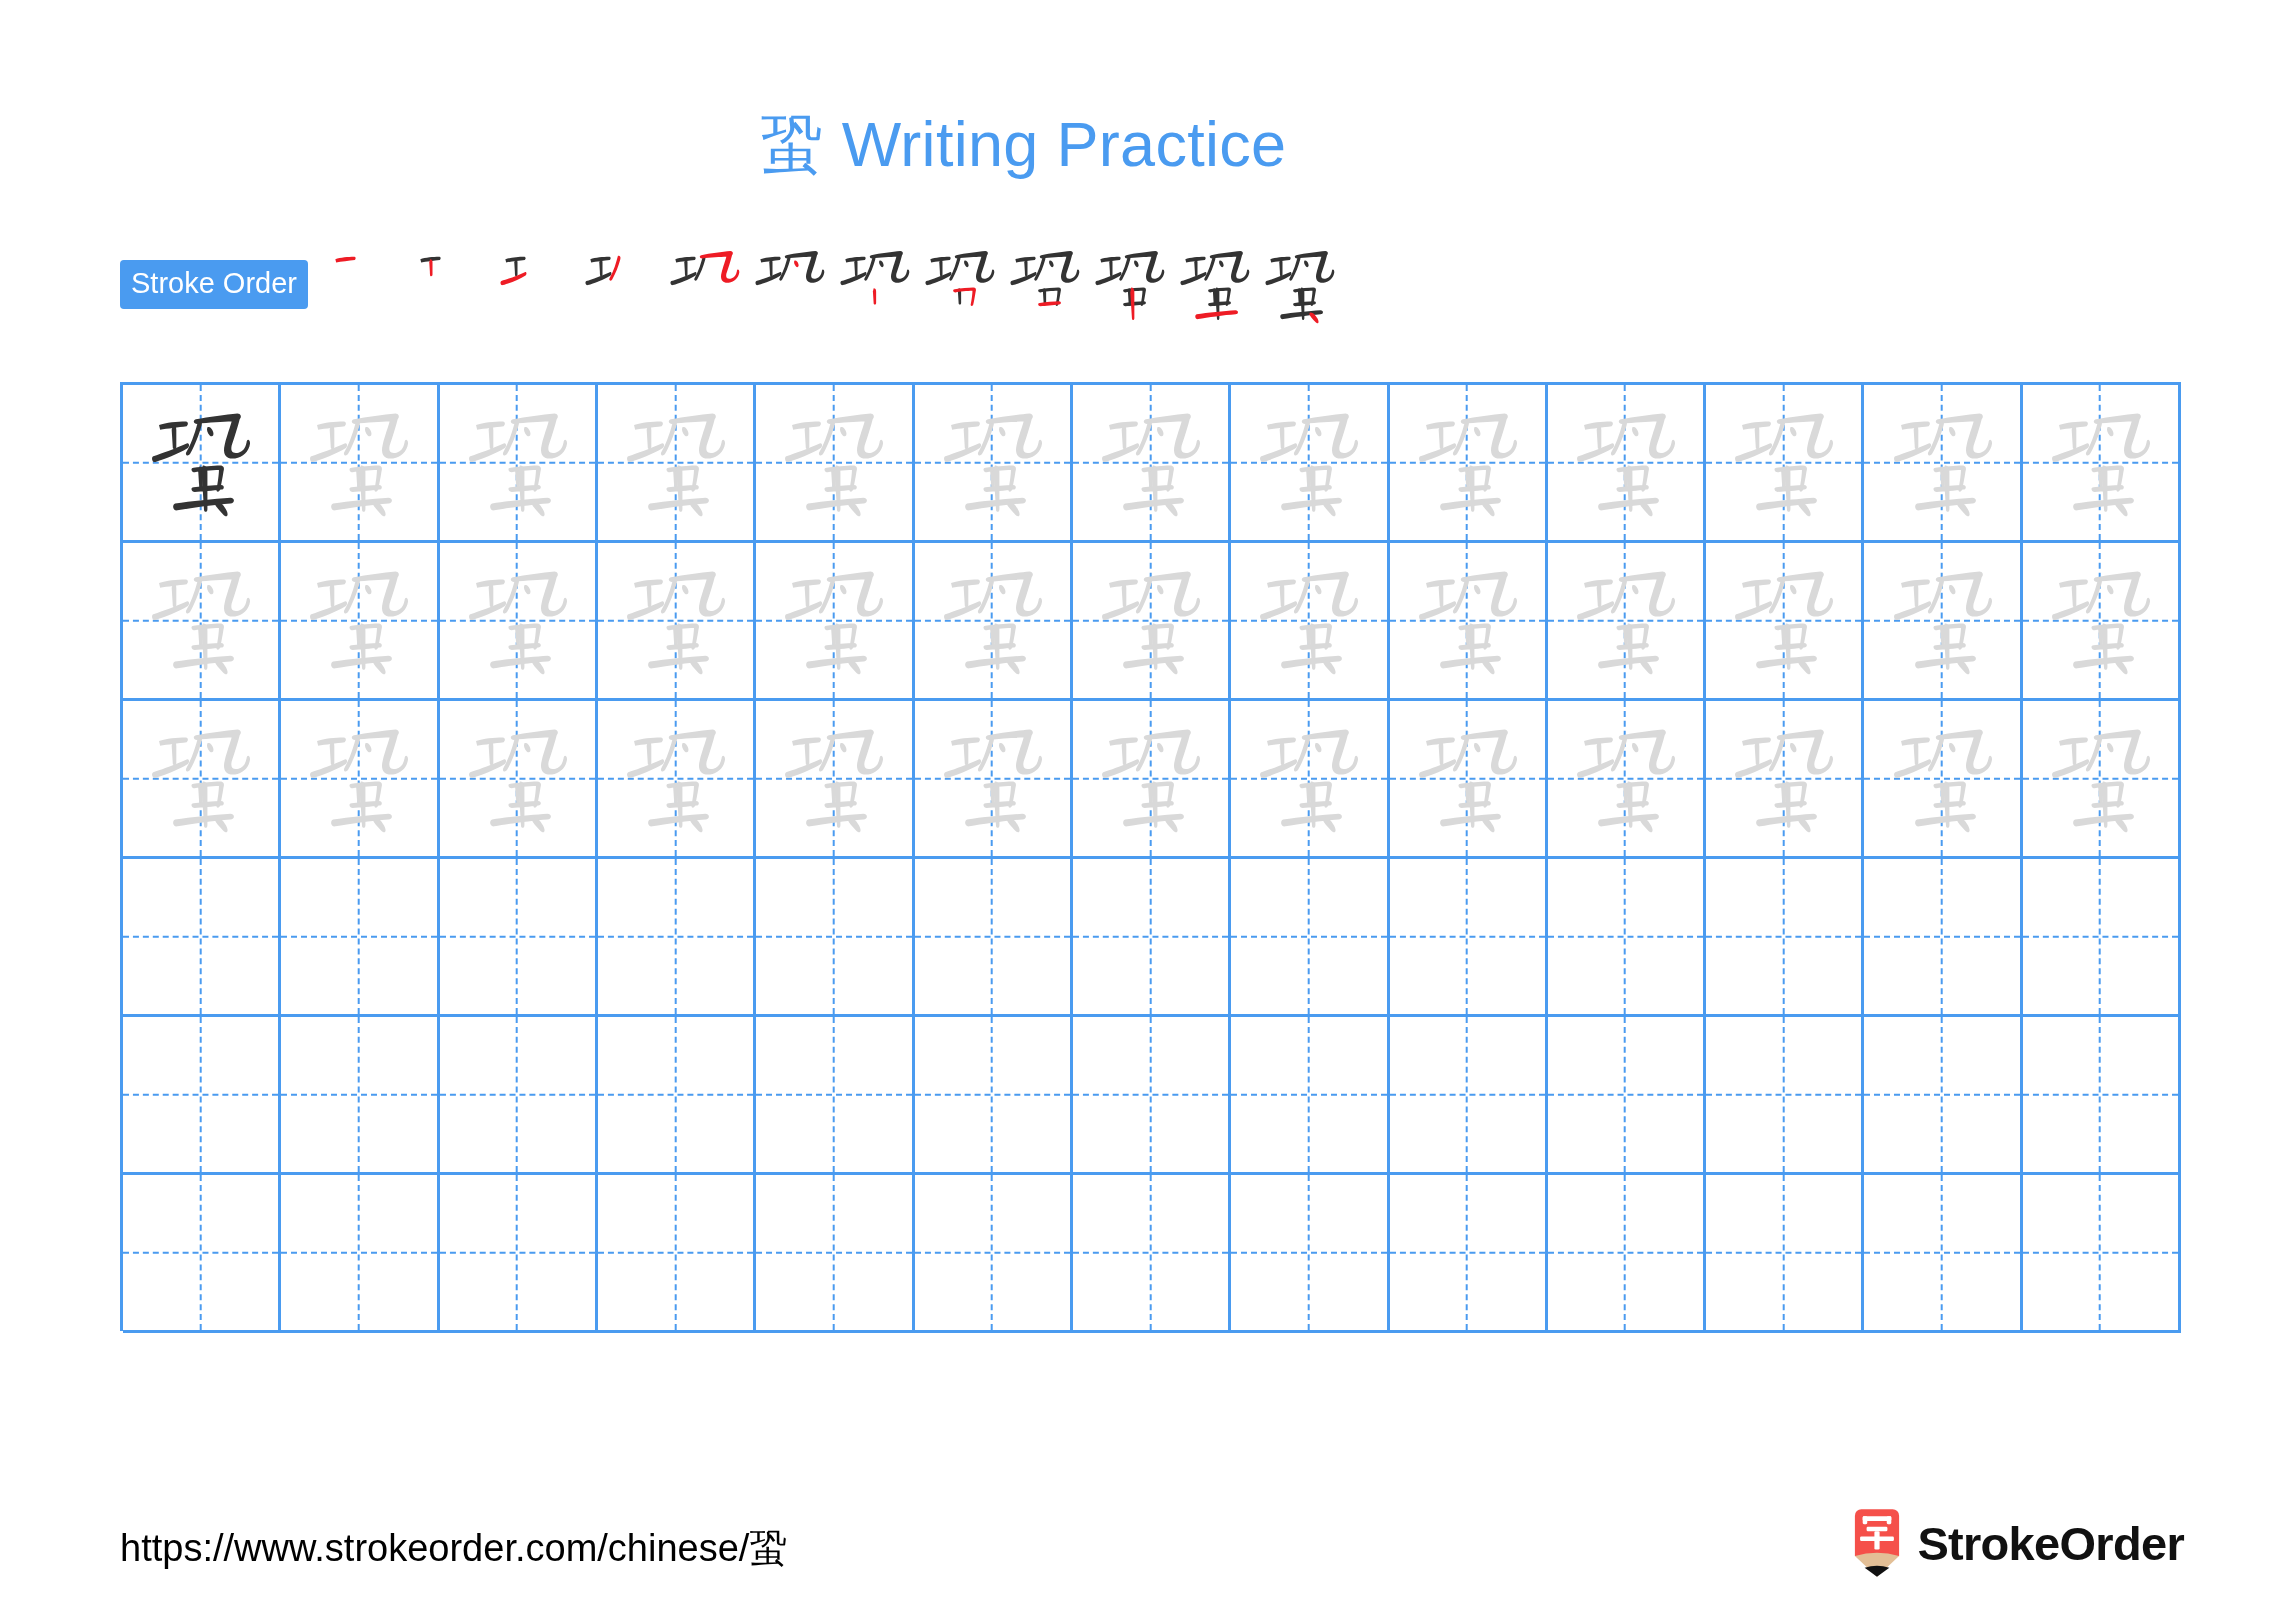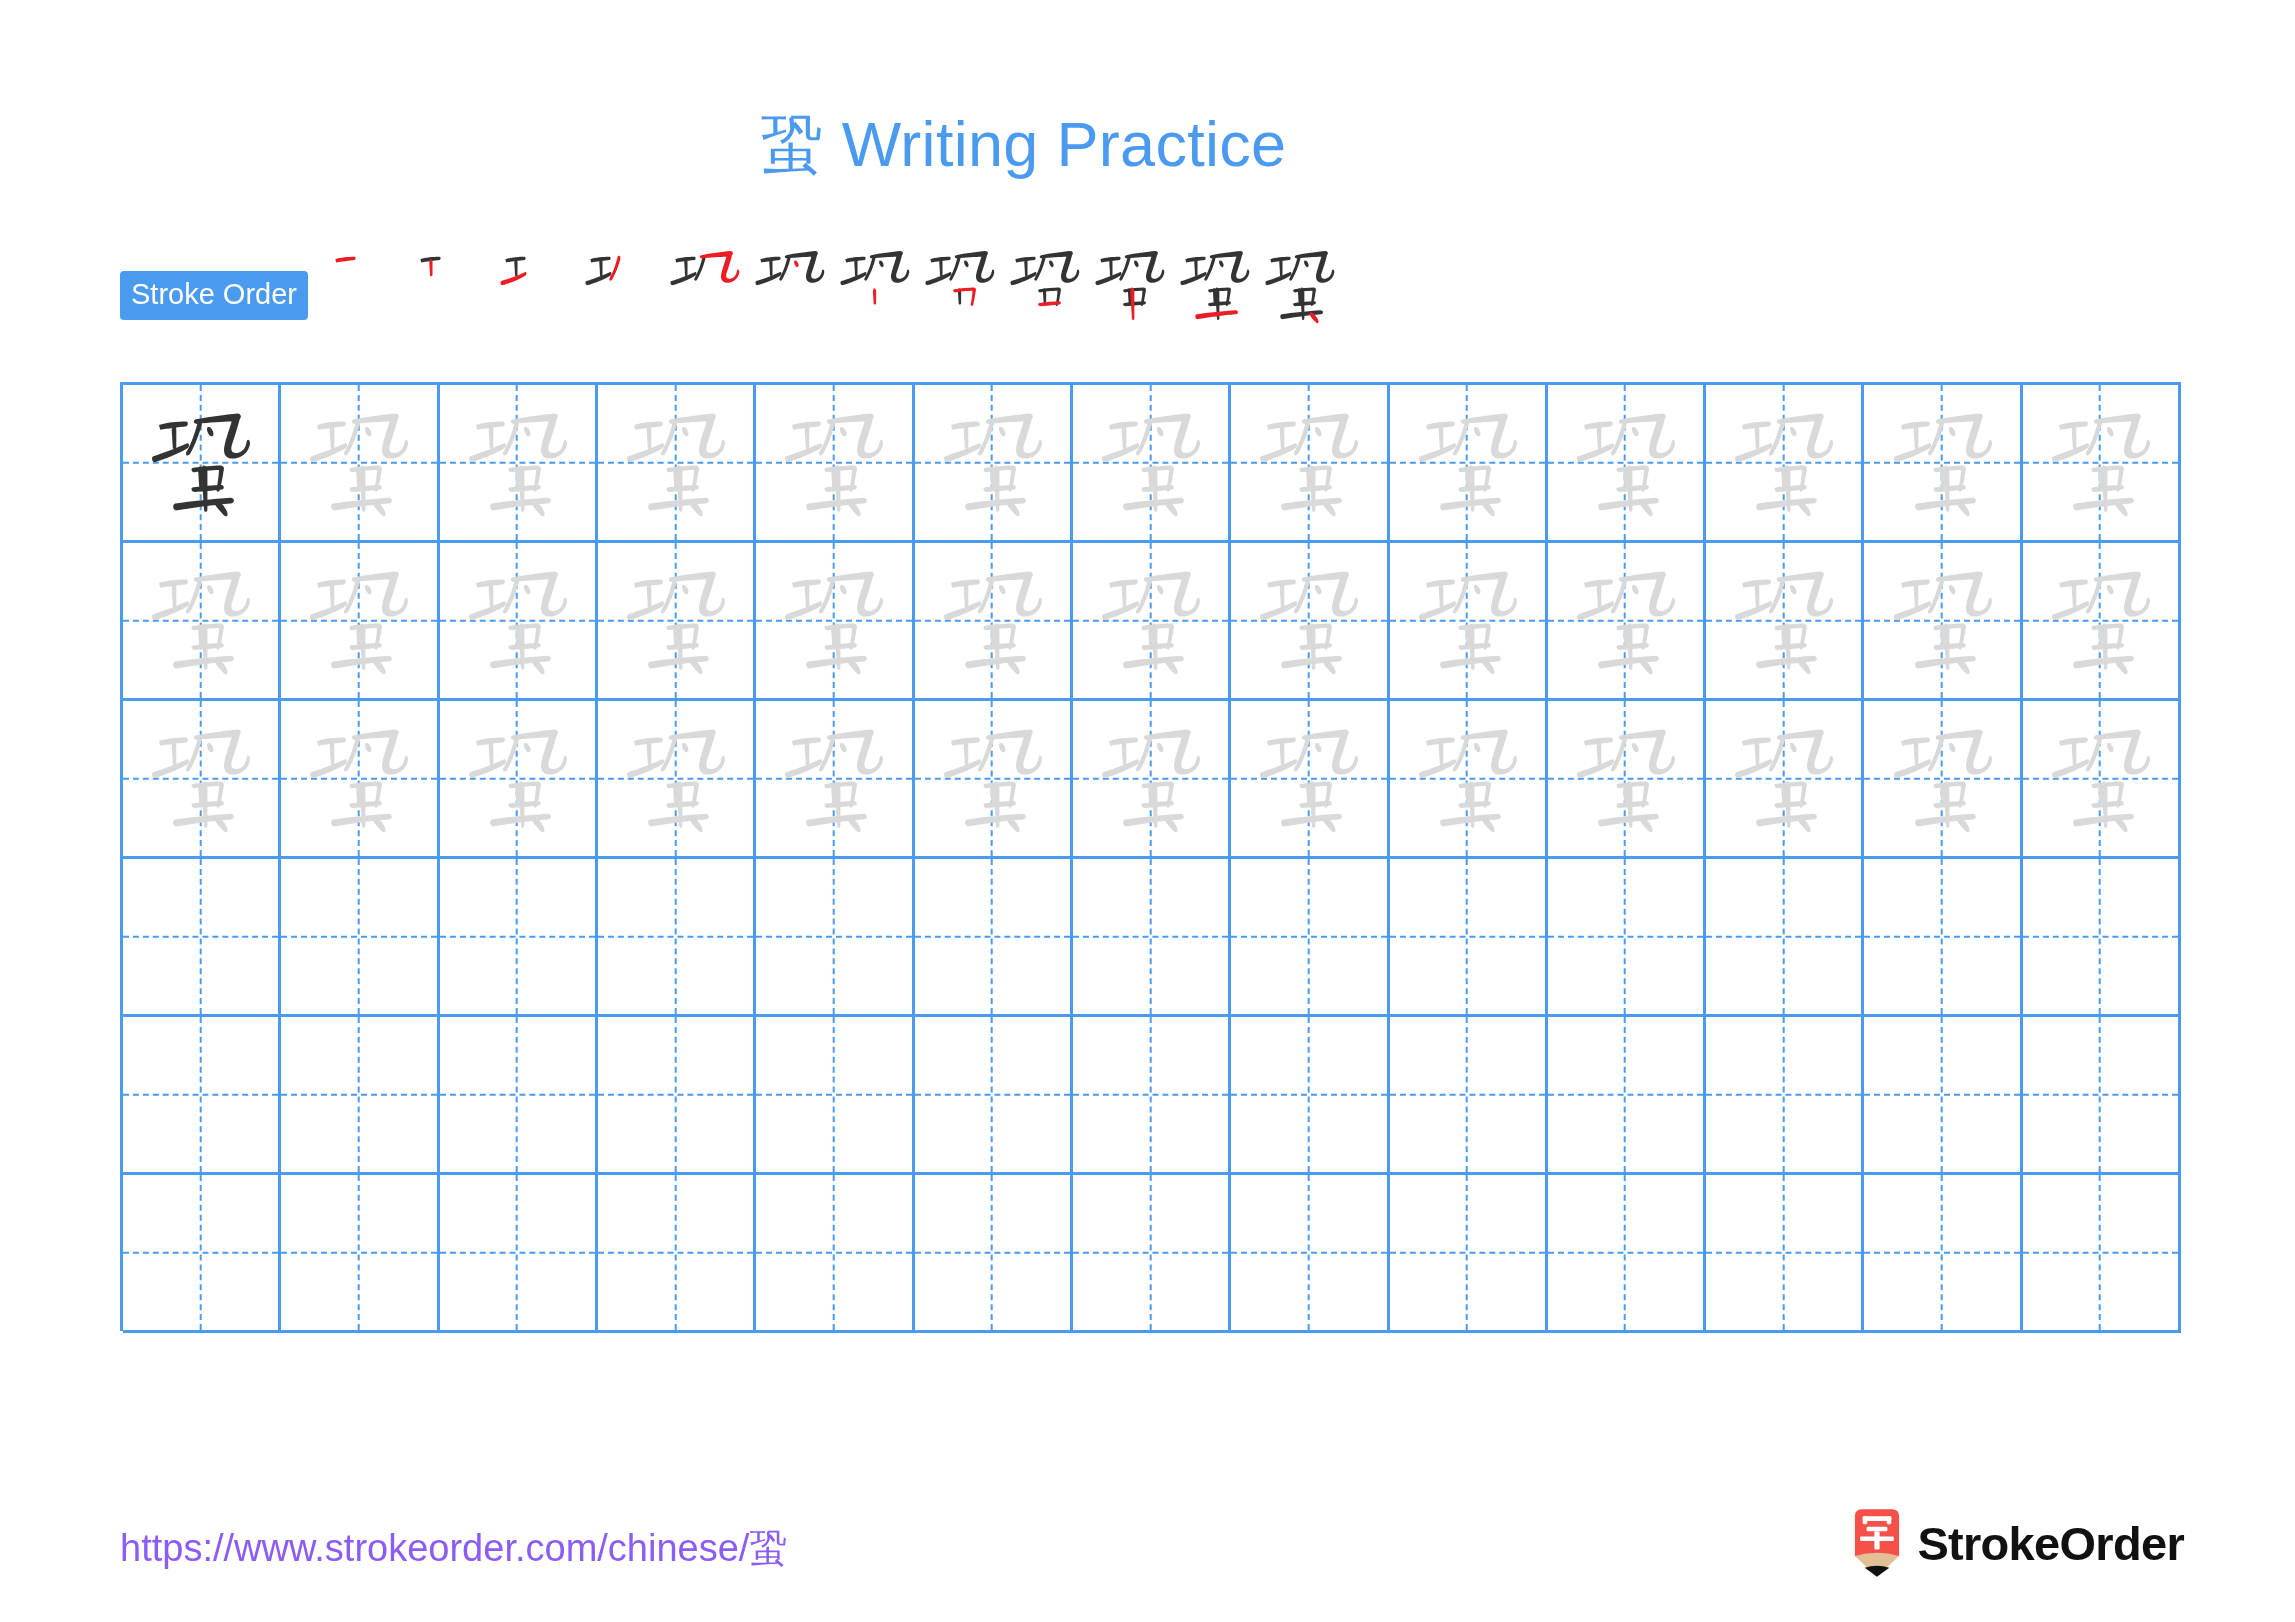"Stroke Order" #stroke-order-badge { margin-top: 28px -> 17px }
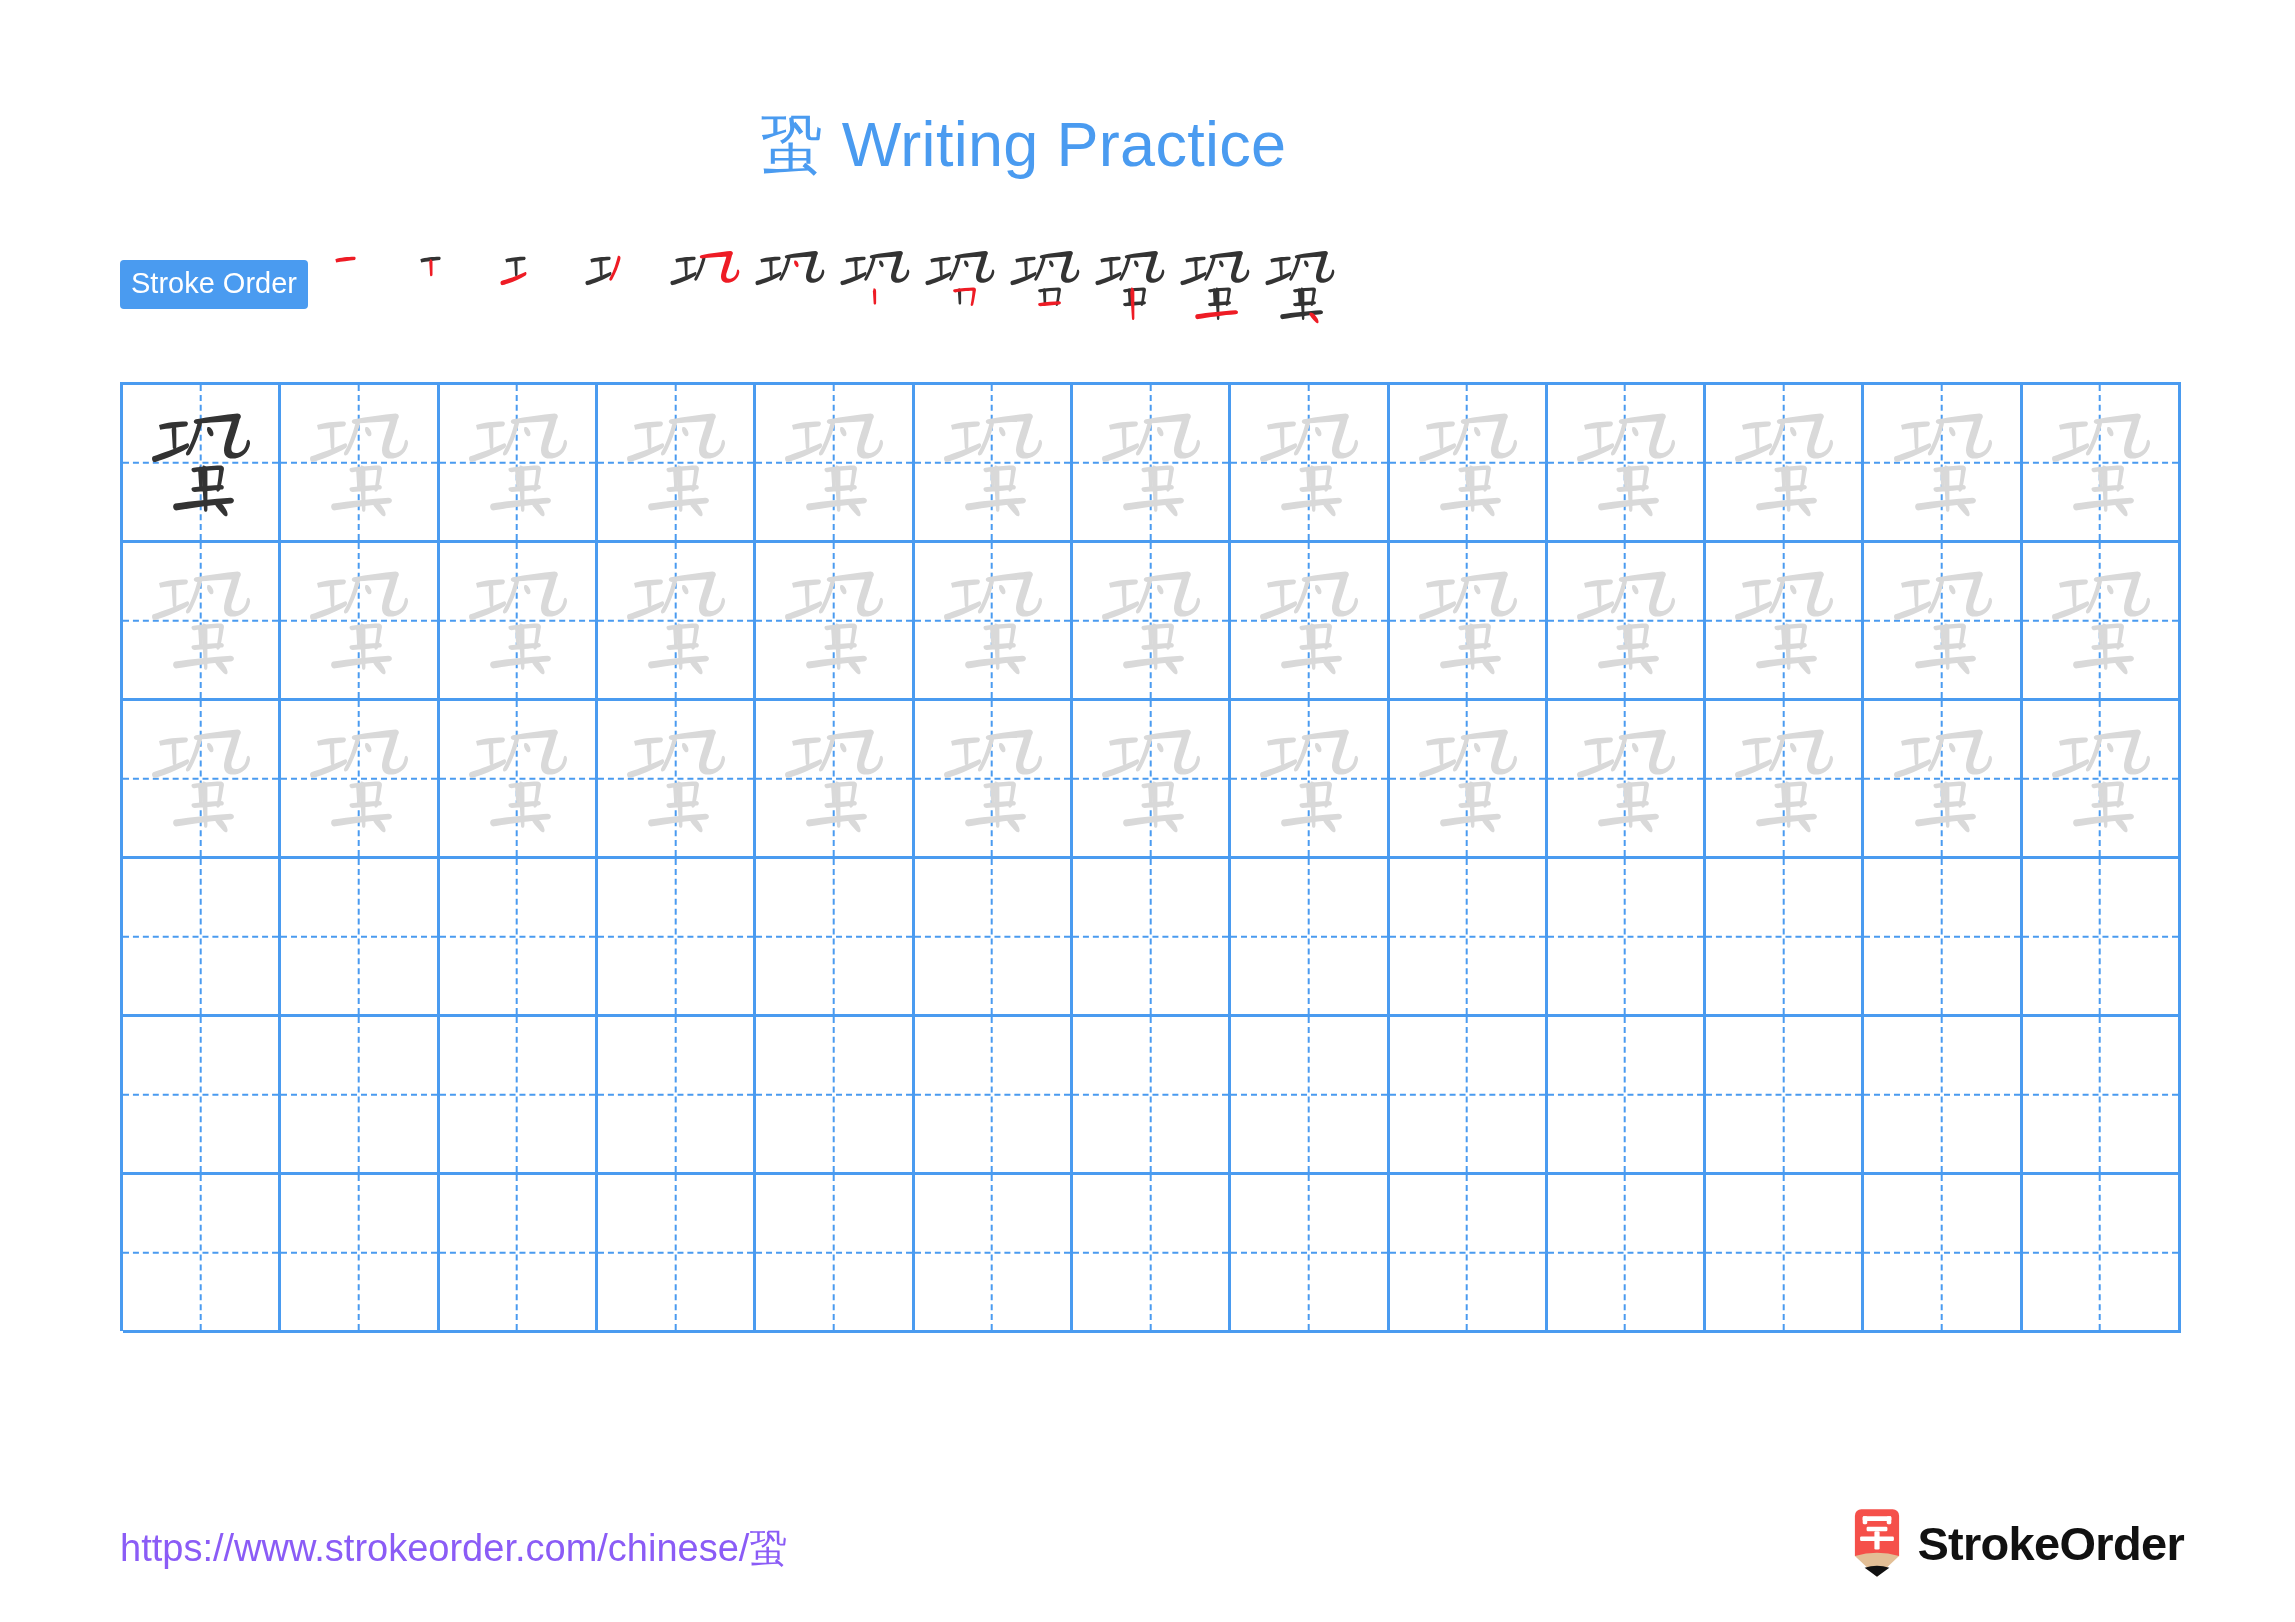"https://www.strokeorder.com/chinese/蛩" #footer-url { color: #8b5cf6 -> #000000 }
